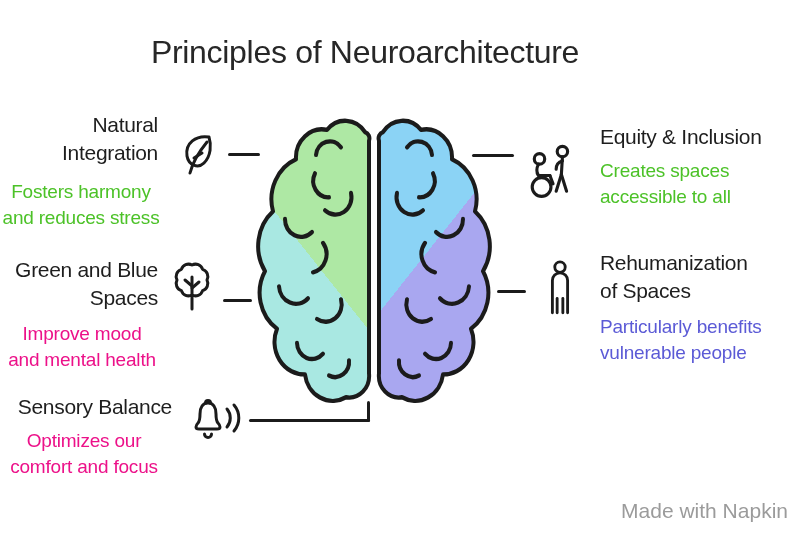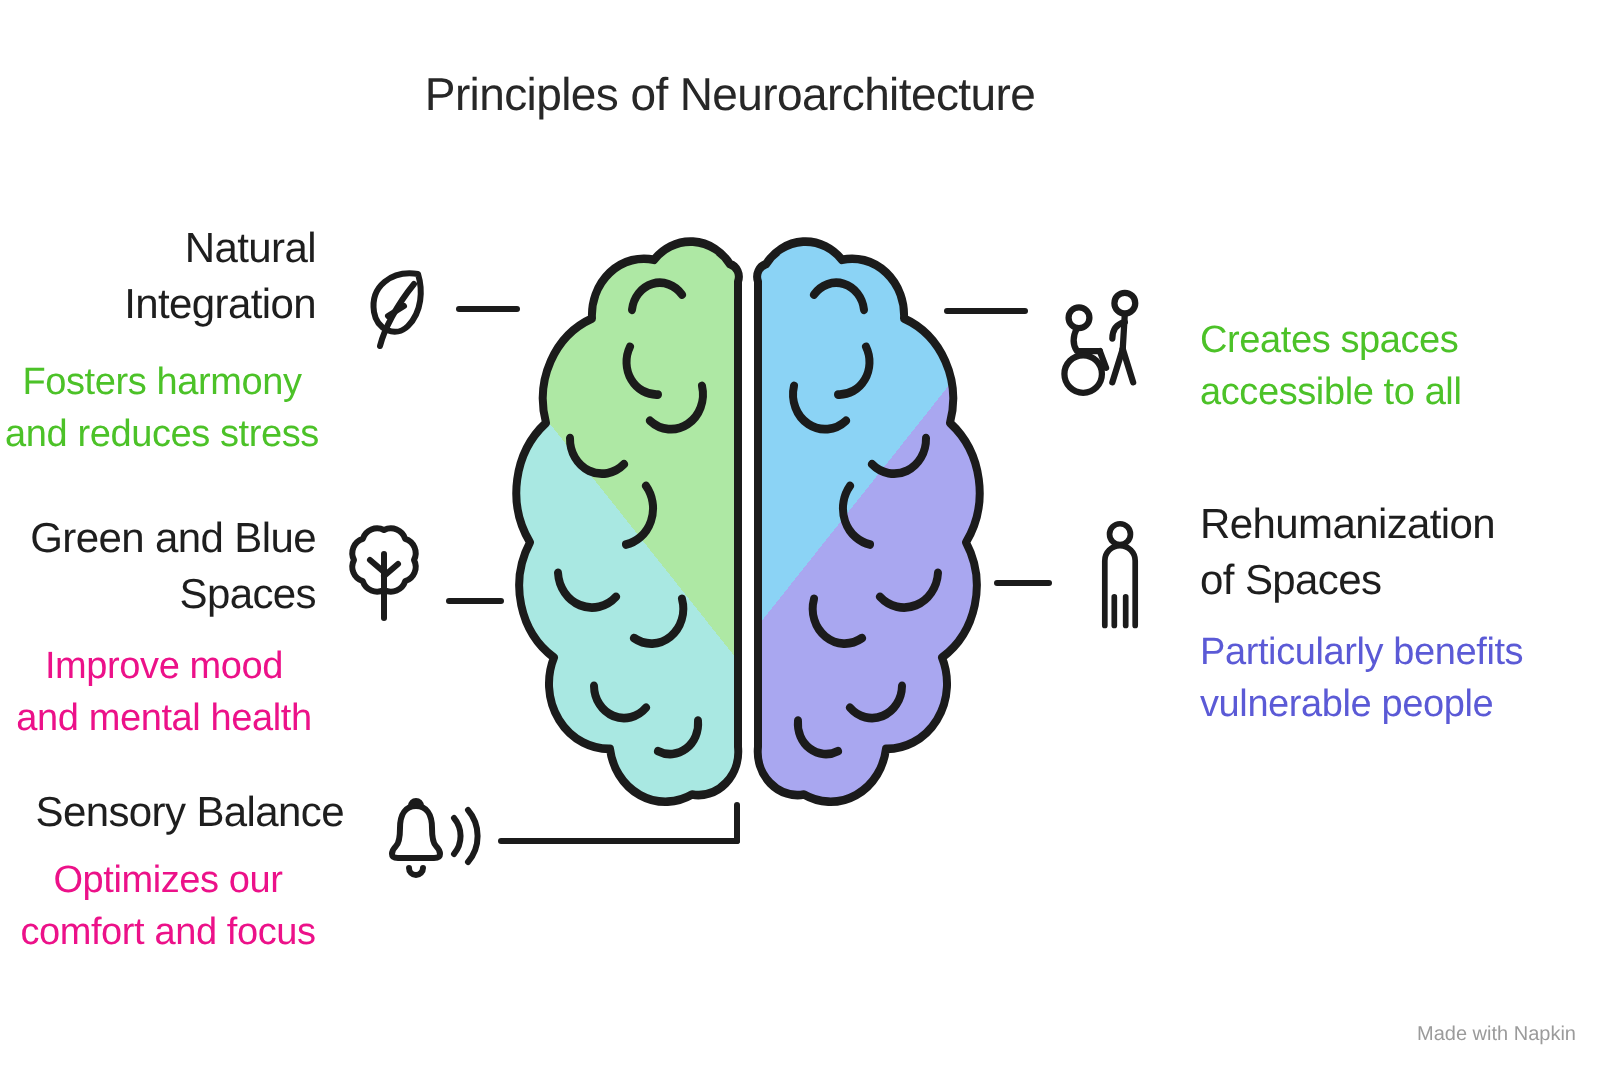"Principles of Neuroarchitecture" .title { font-size: 23px -> 32px }
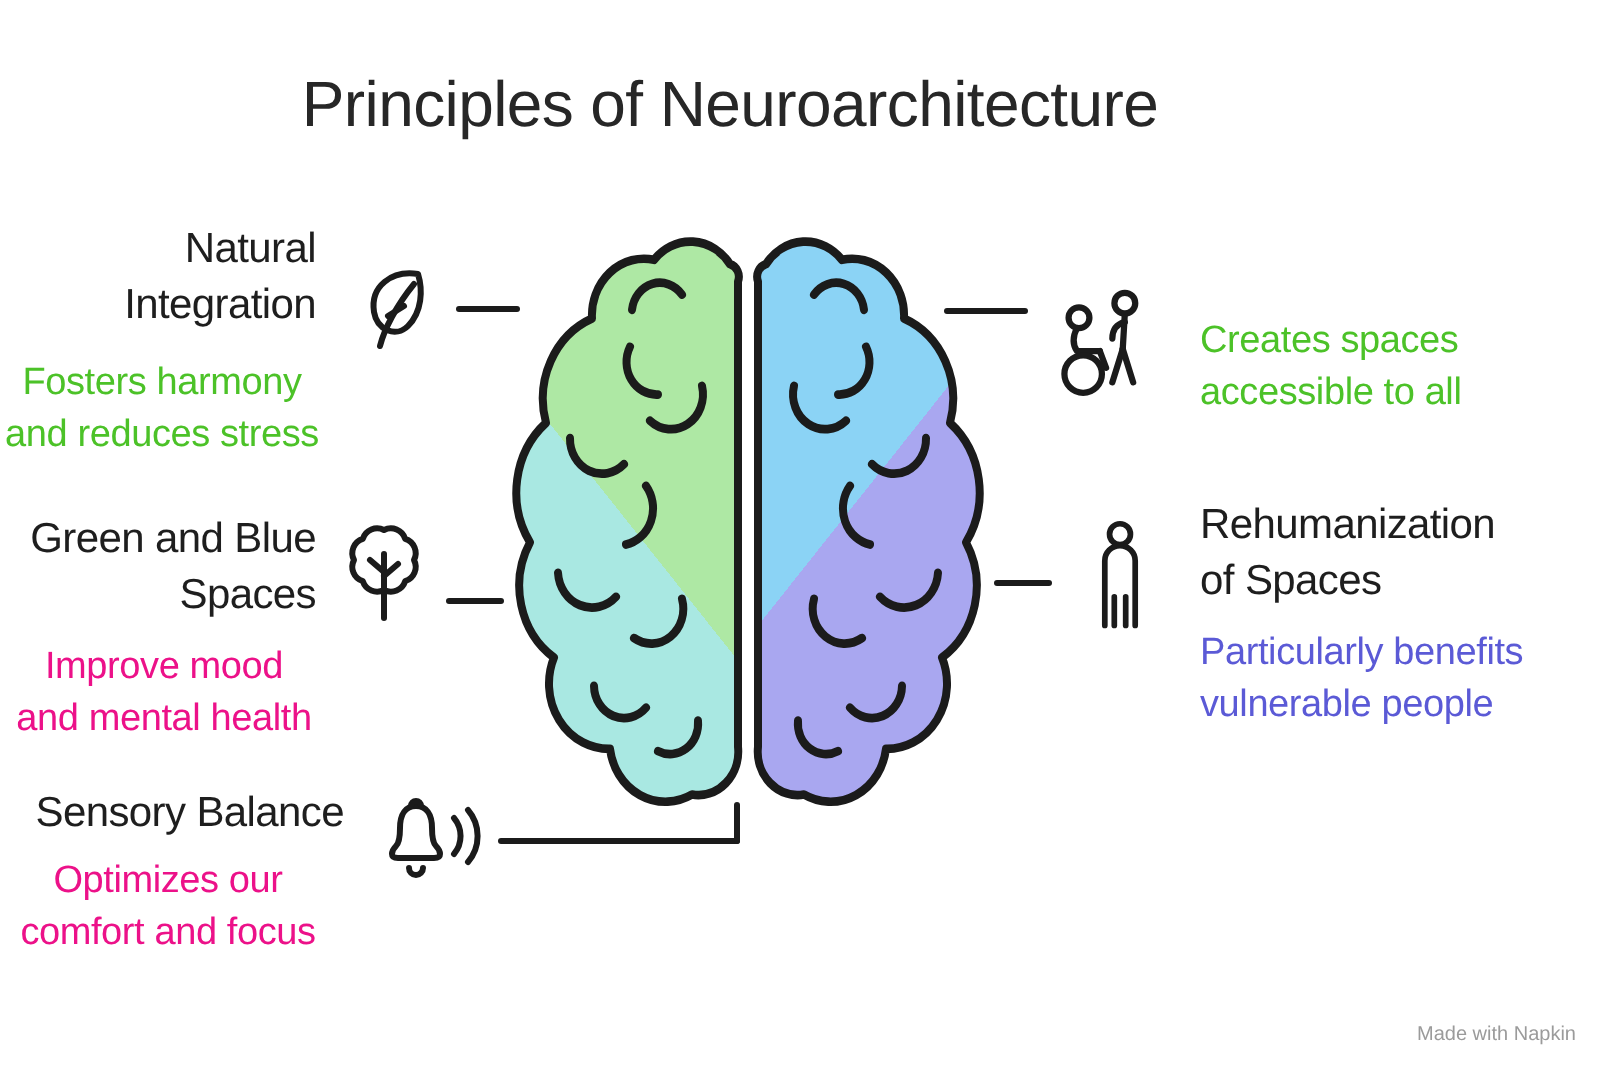"Equity & Inclusion" div.h { html: none -> <div>Equity &amp; Inclusion</div> }
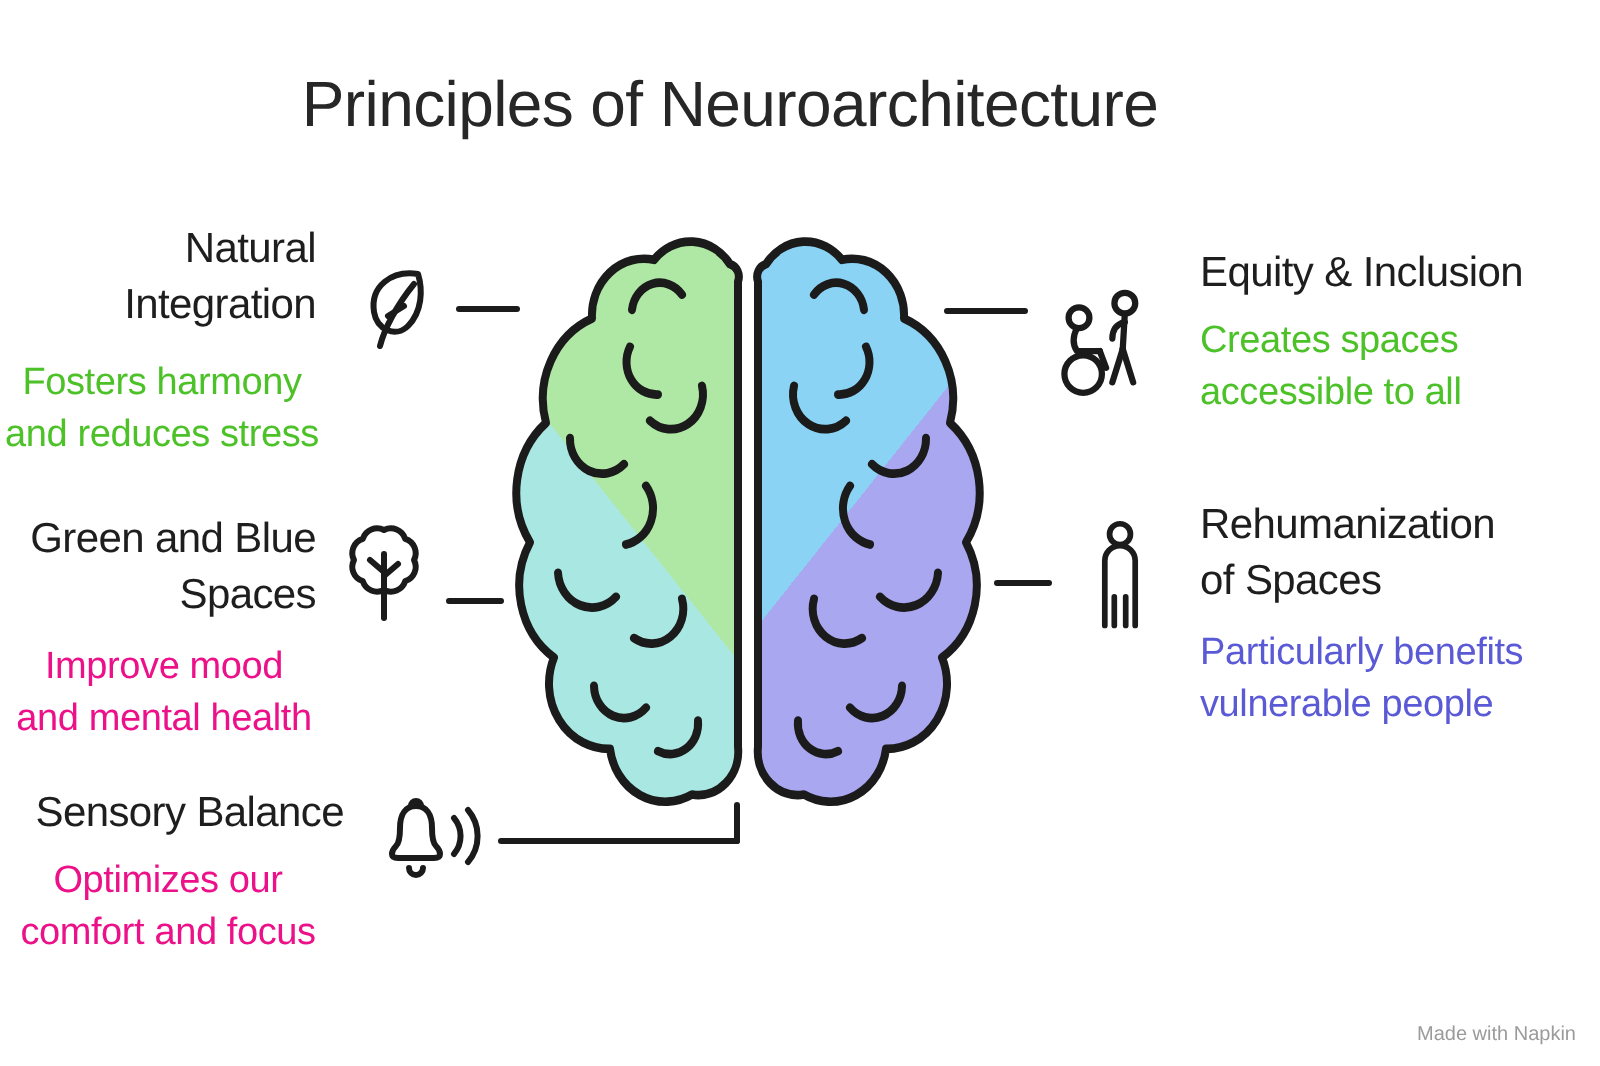"Made with Napkin" .watermark { font-size: 10px -> 21px }
